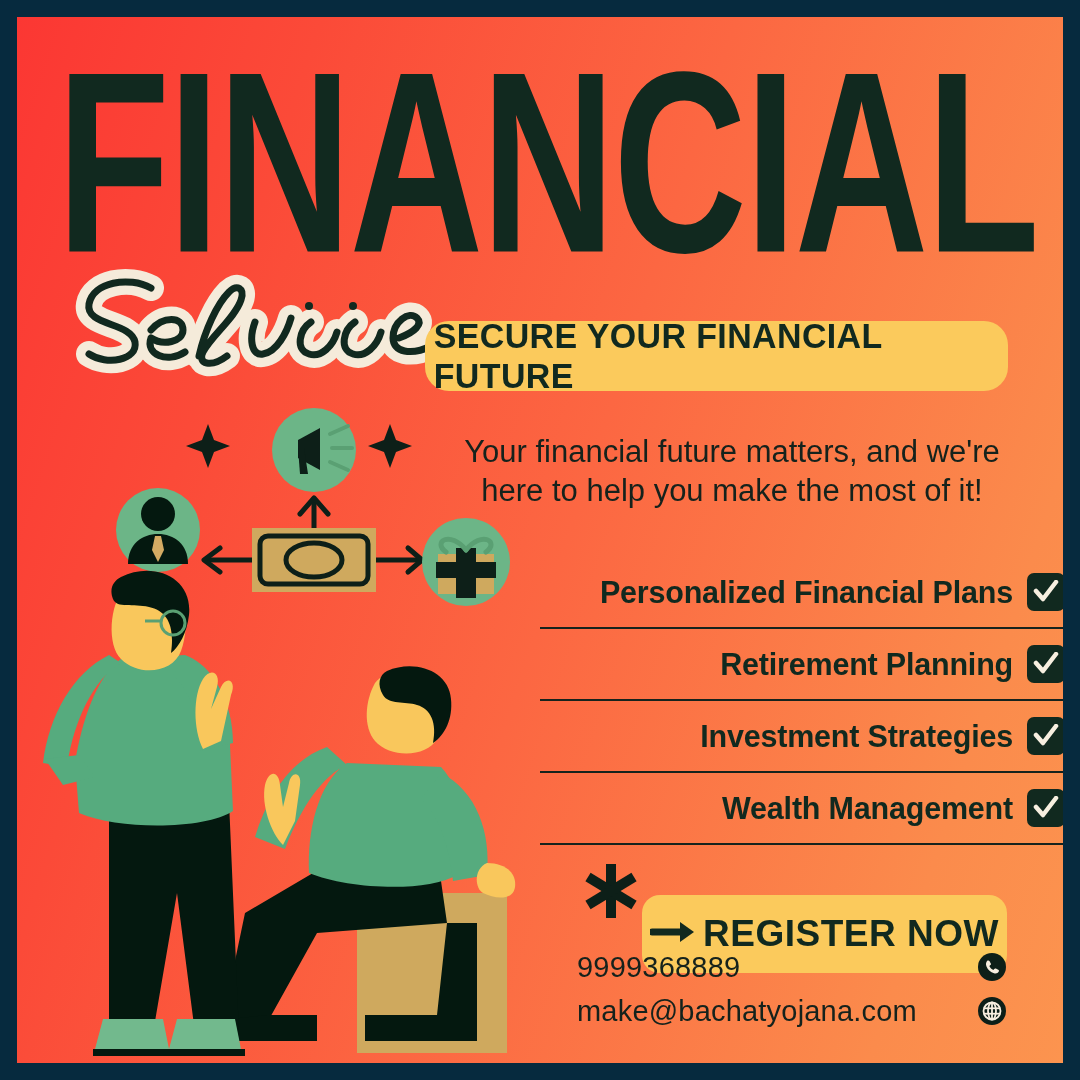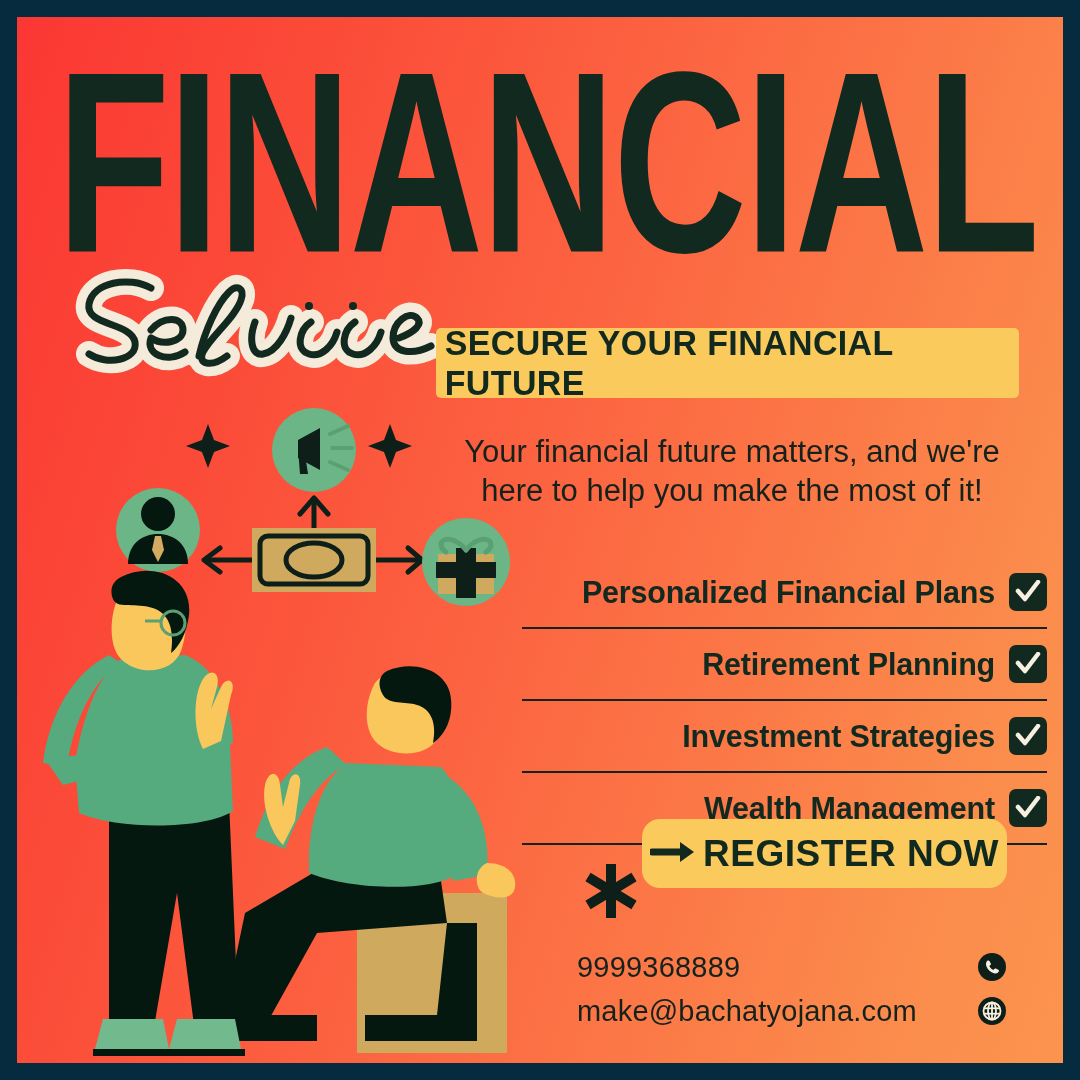"SECURE YOUR FINANCIAL FUTURE" .badge { border-radius: 5px -> 24px; margin-left: 11px -> none; top: 311px -> 304px }
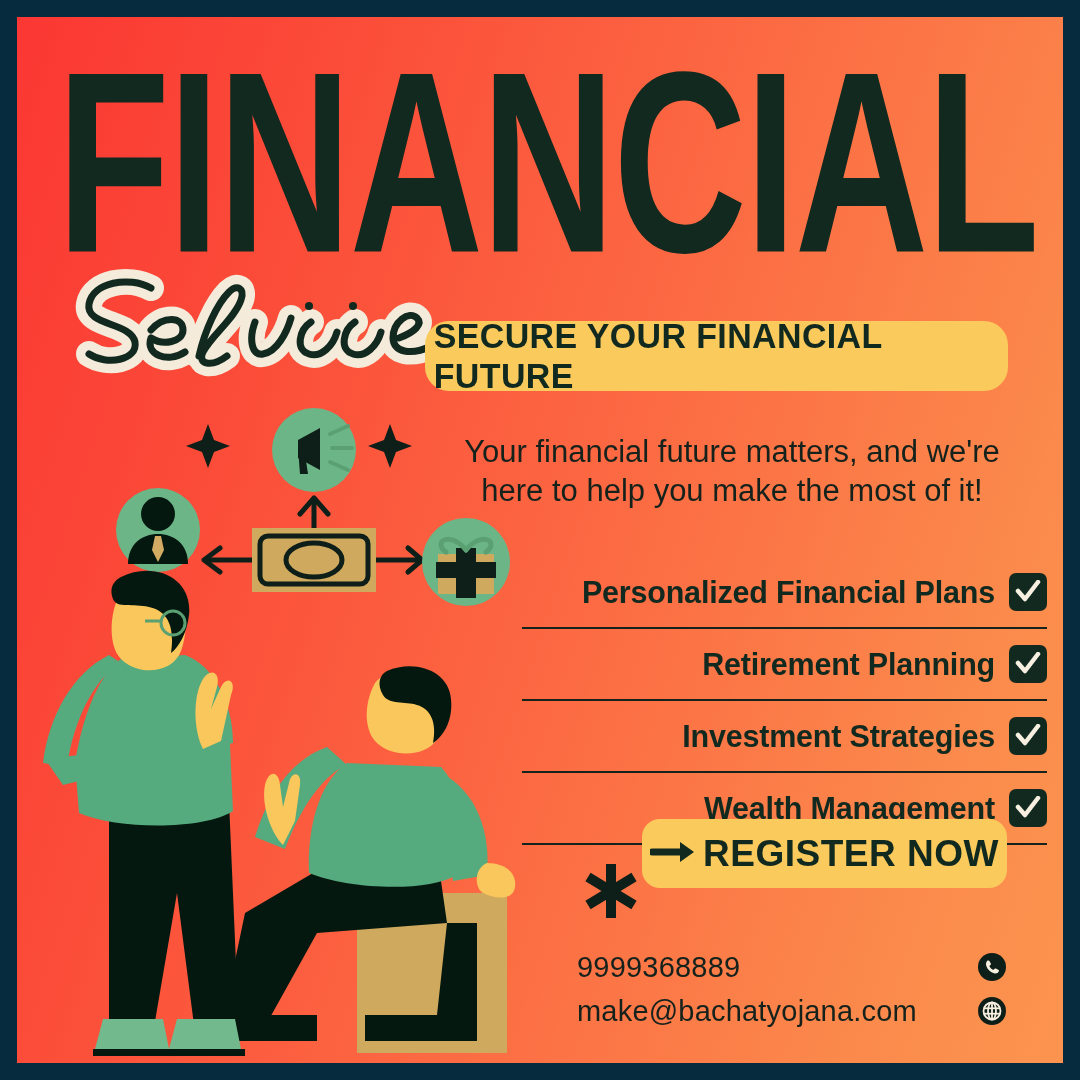"Personalized Financial Plans" .features { left: 505px -> 523px }
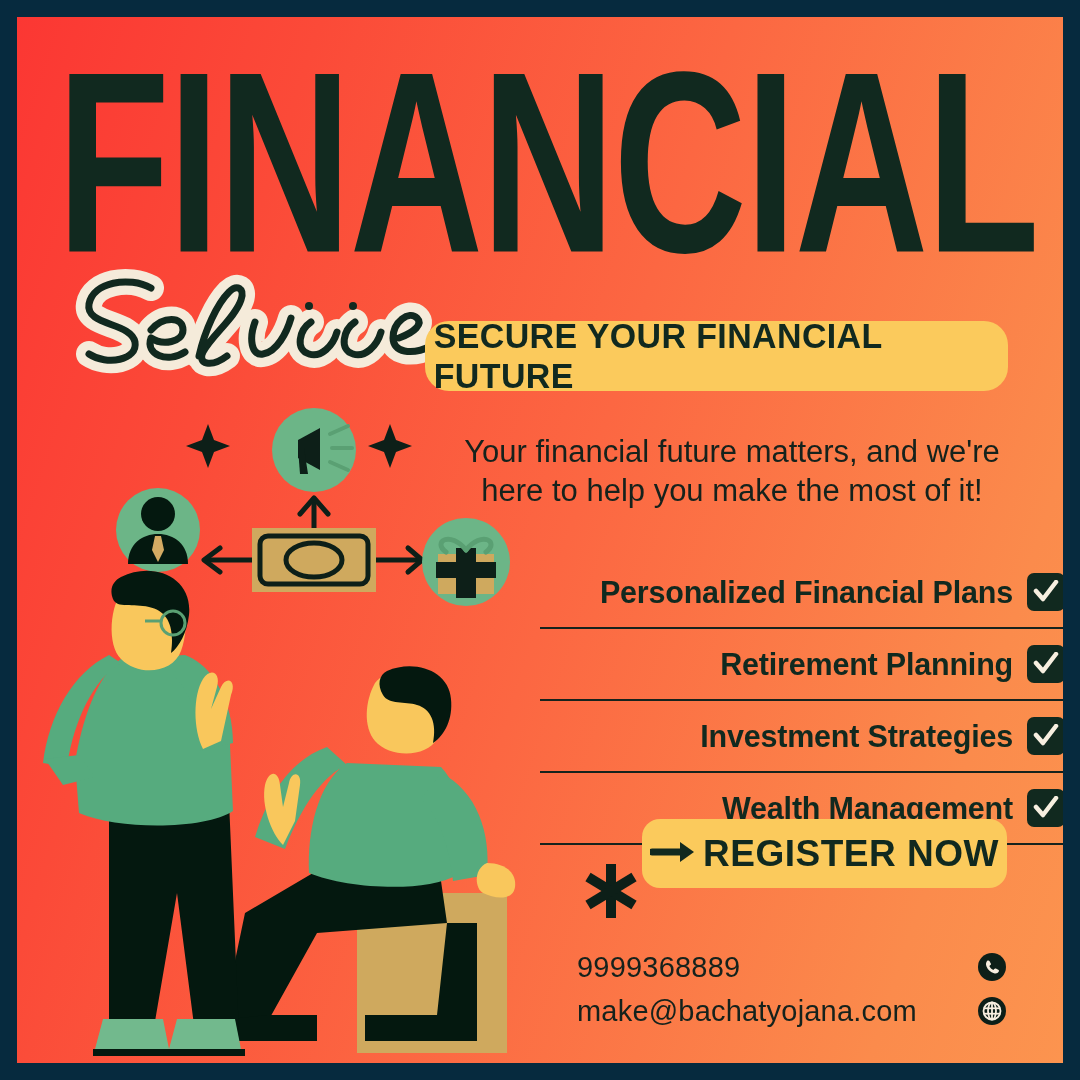"REGISTER NOW" .cta { height: 69px -> 78px; top: 802px -> 878px }
